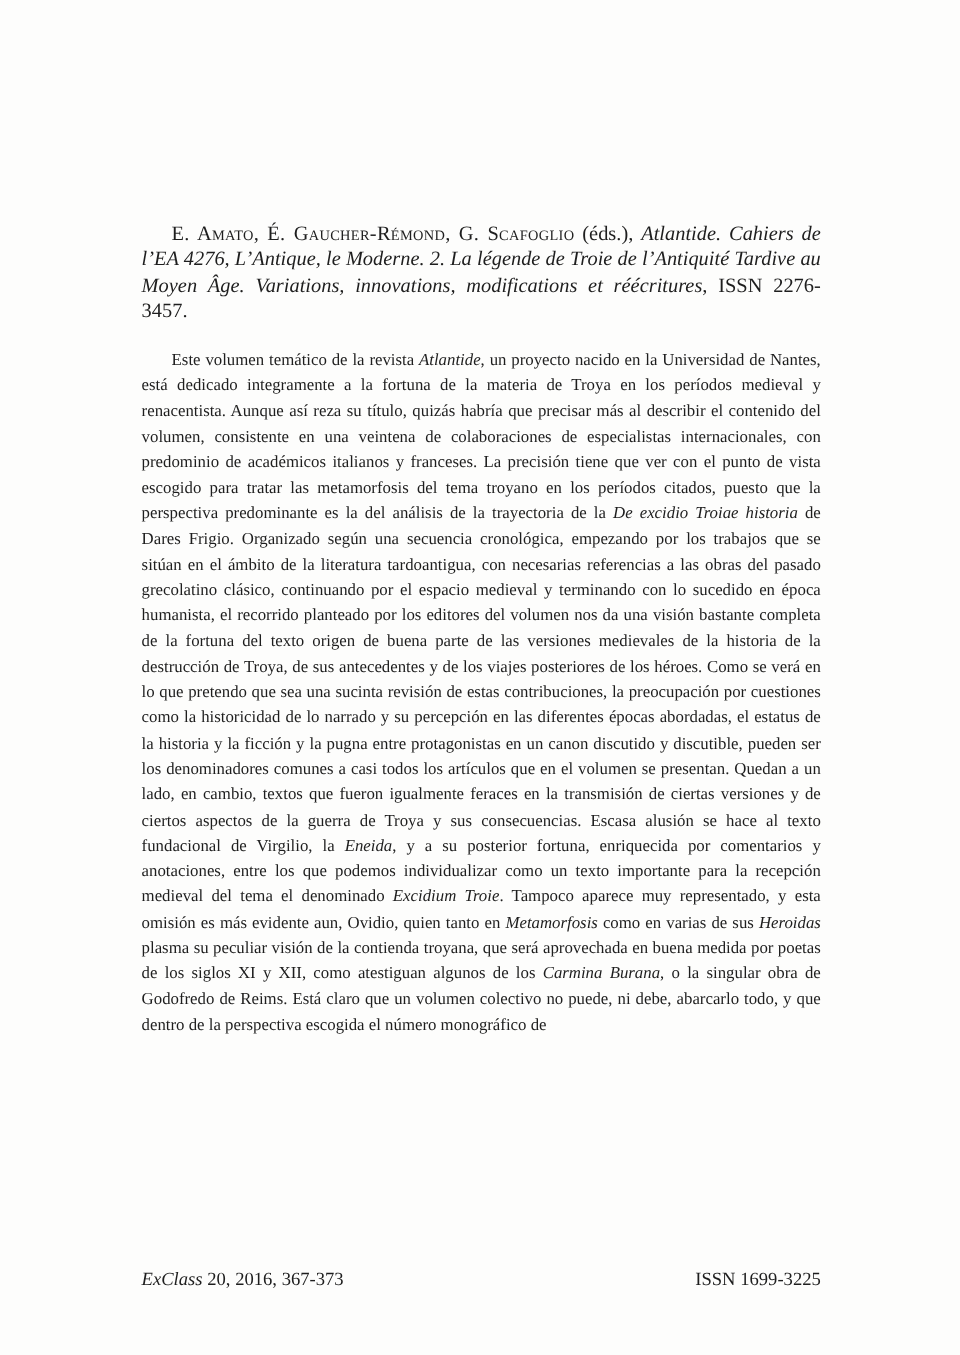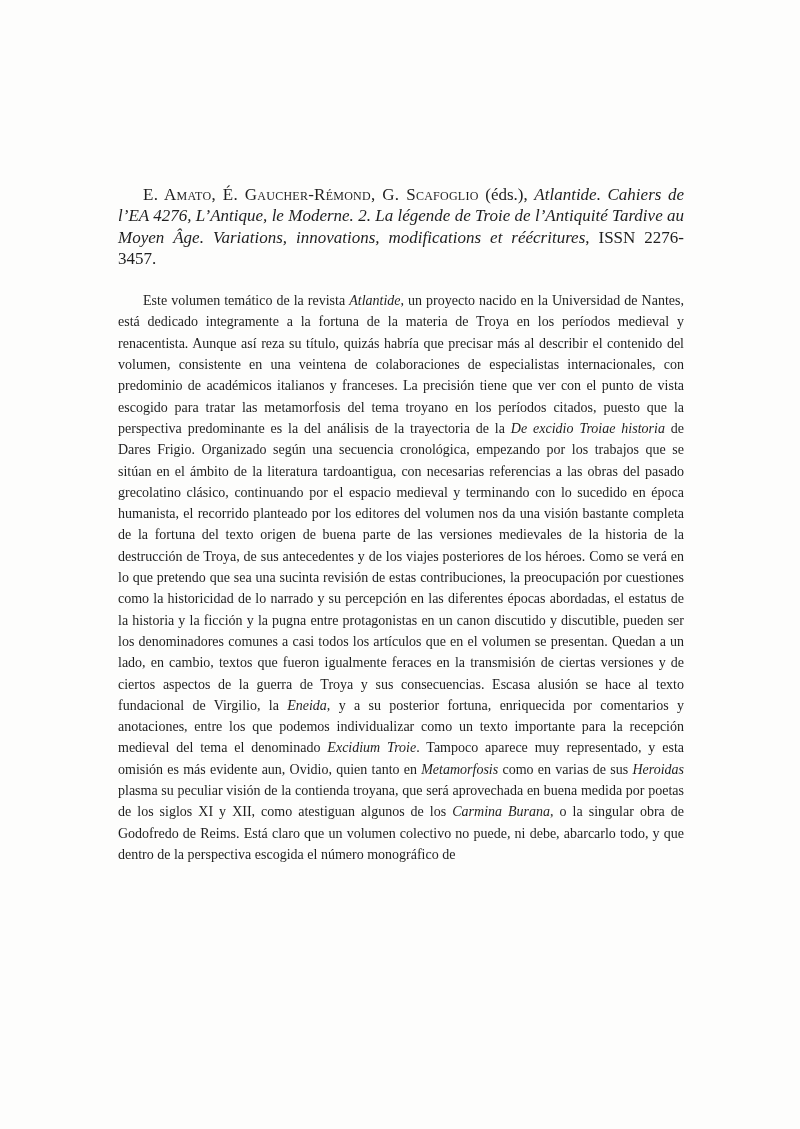"ExClass 20, 2016, 367-373" div.page-footer { html: none -> <div> <span><span>ExClass</span><span> 20, 2016, 367-373</span></span> <span>ISSN 1699-3225</span> </div> }
